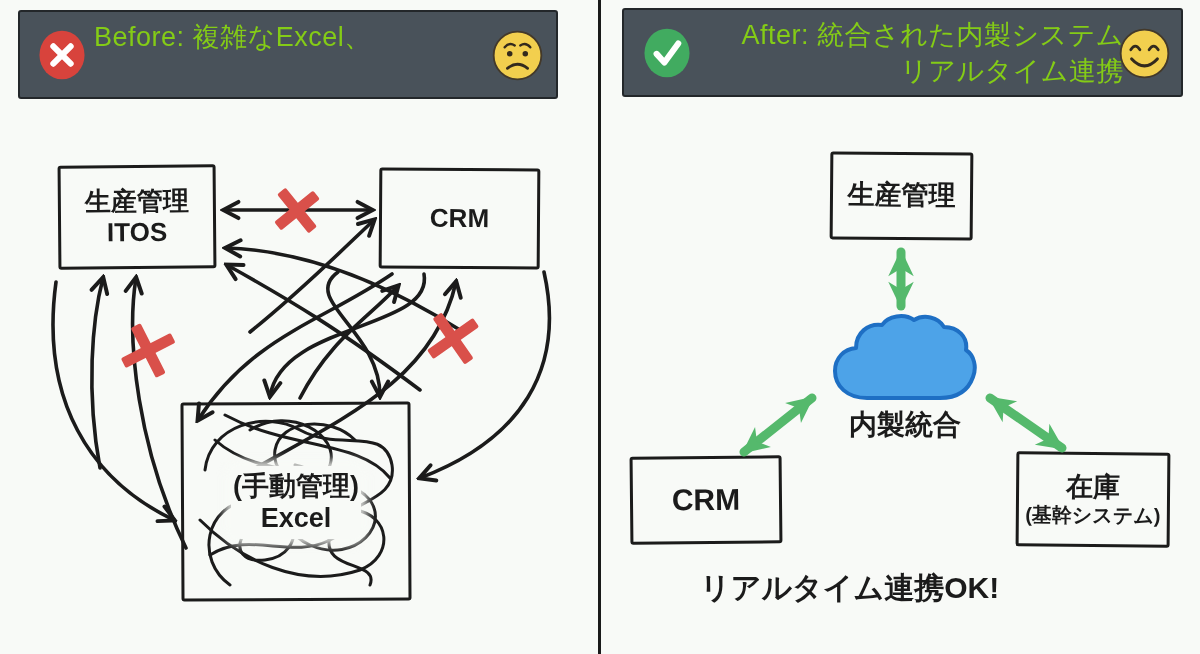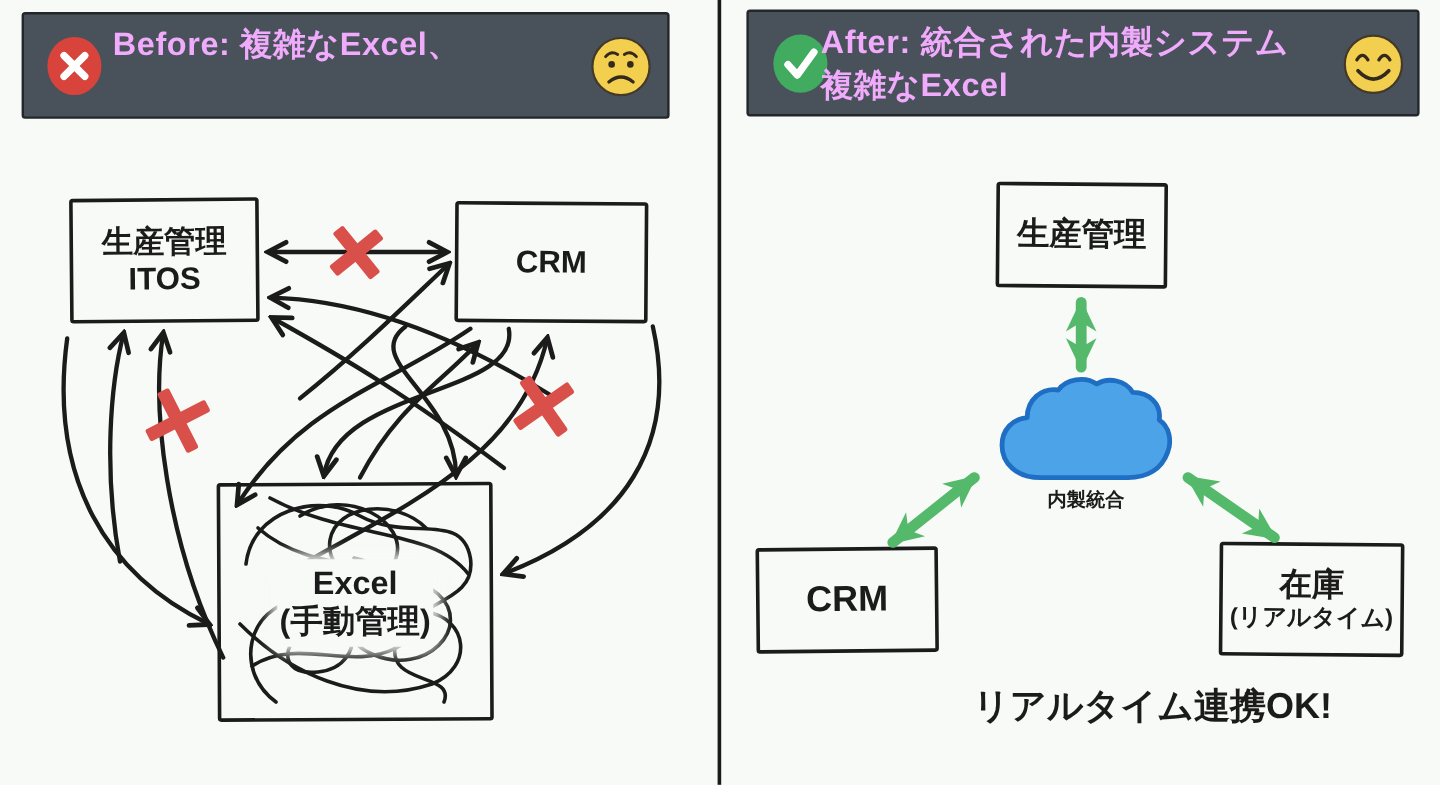"Before: 複雑なExcel、" .hdr-title { color: #f0abfc -> #84cc16; font-weight: bold -> normal }
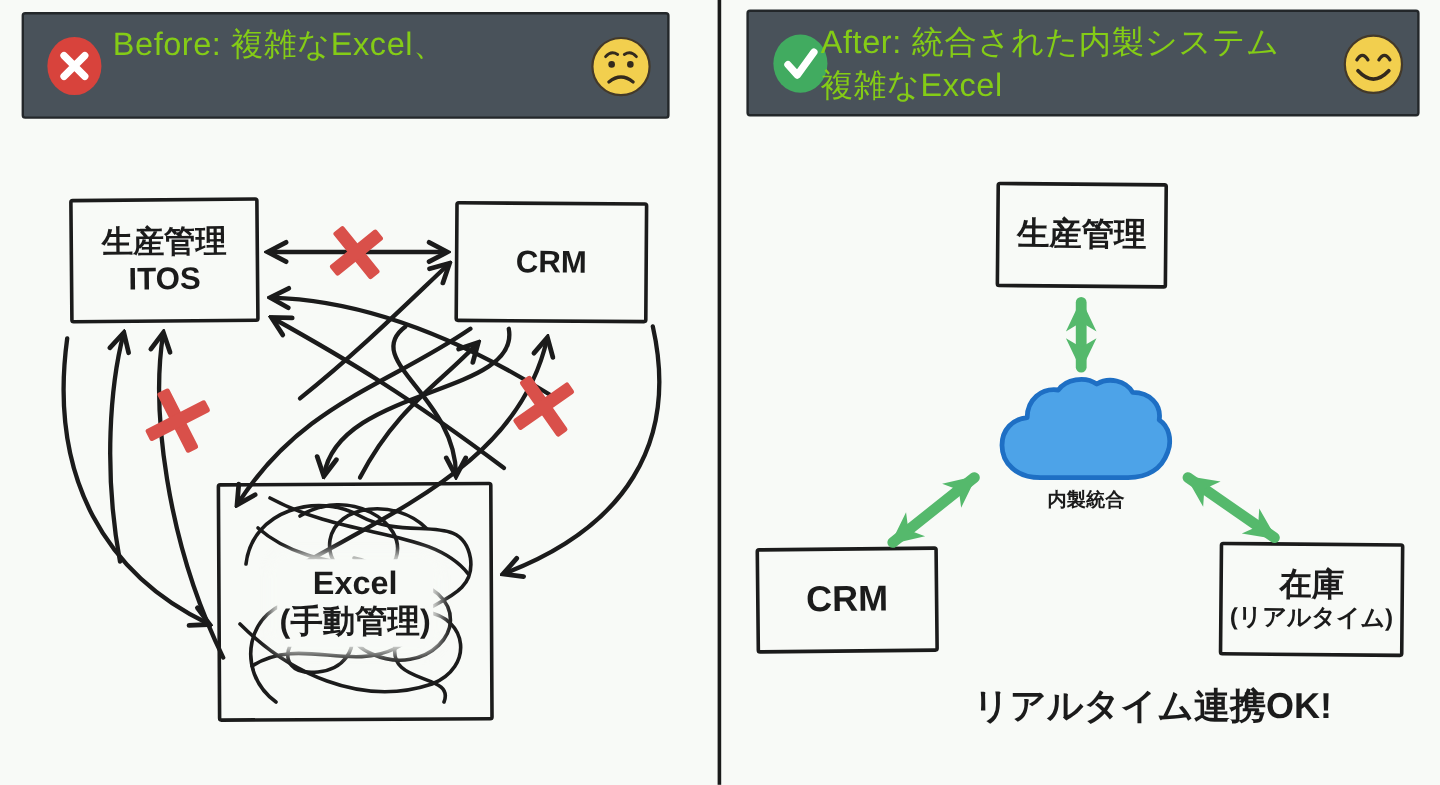"After: 統合された内製システム" .hdr-title-right { text-align: left -> right }
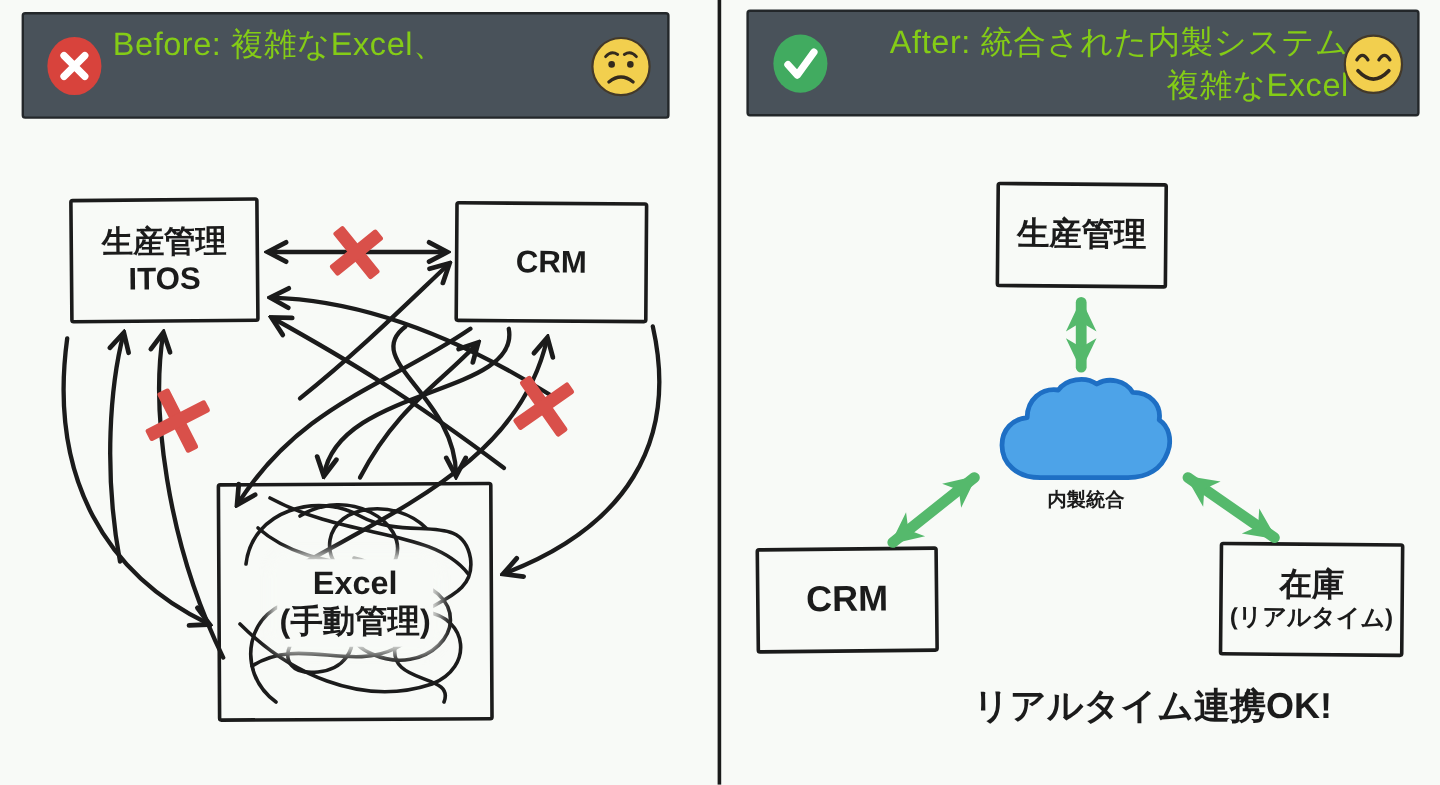"複雑なExcel" div.line2 { text: 複雑なExcel -> リアルタイム連携 }
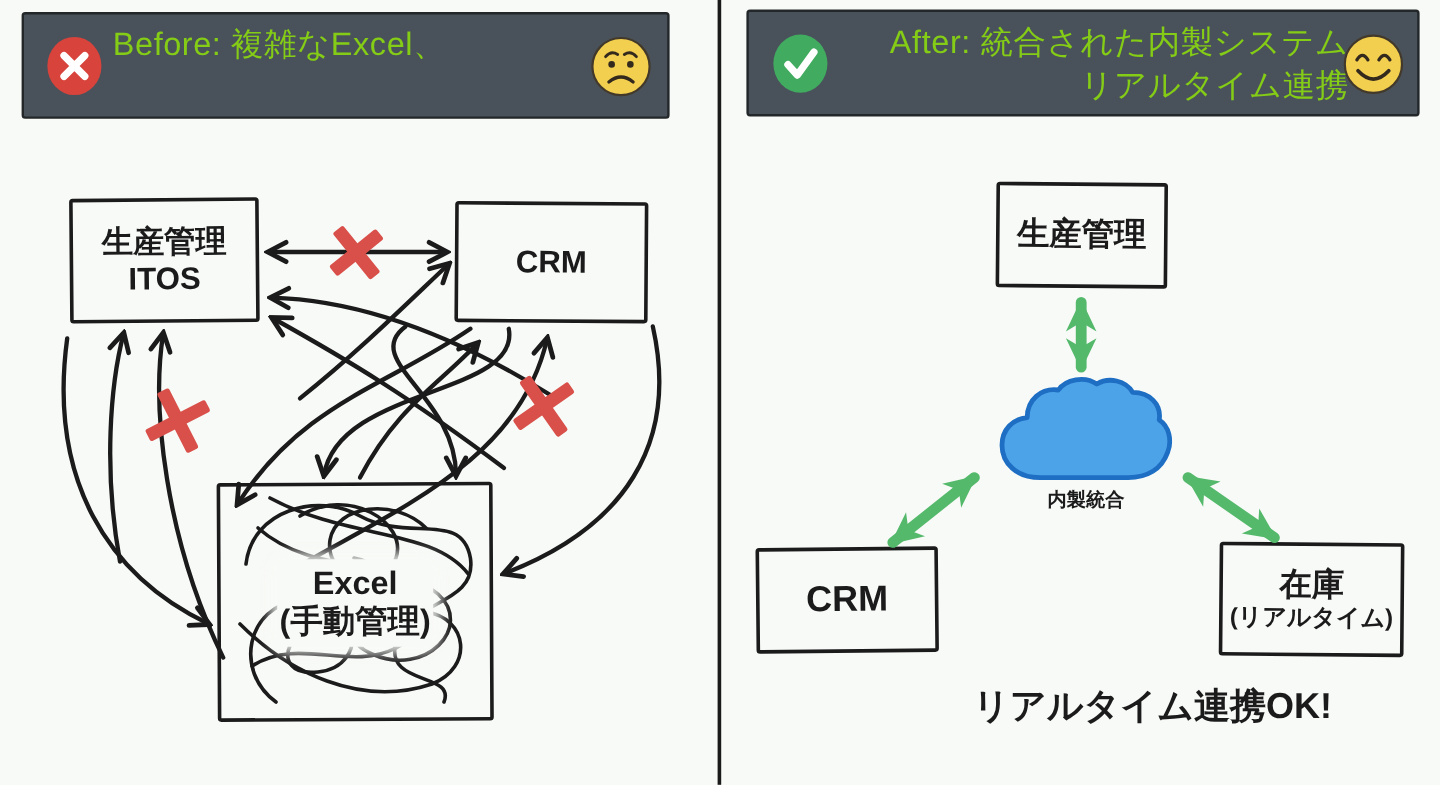"内製統合" .cloud-label { font-family: none -> Liberation Serif, serif; font-size: 16px -> 28px }
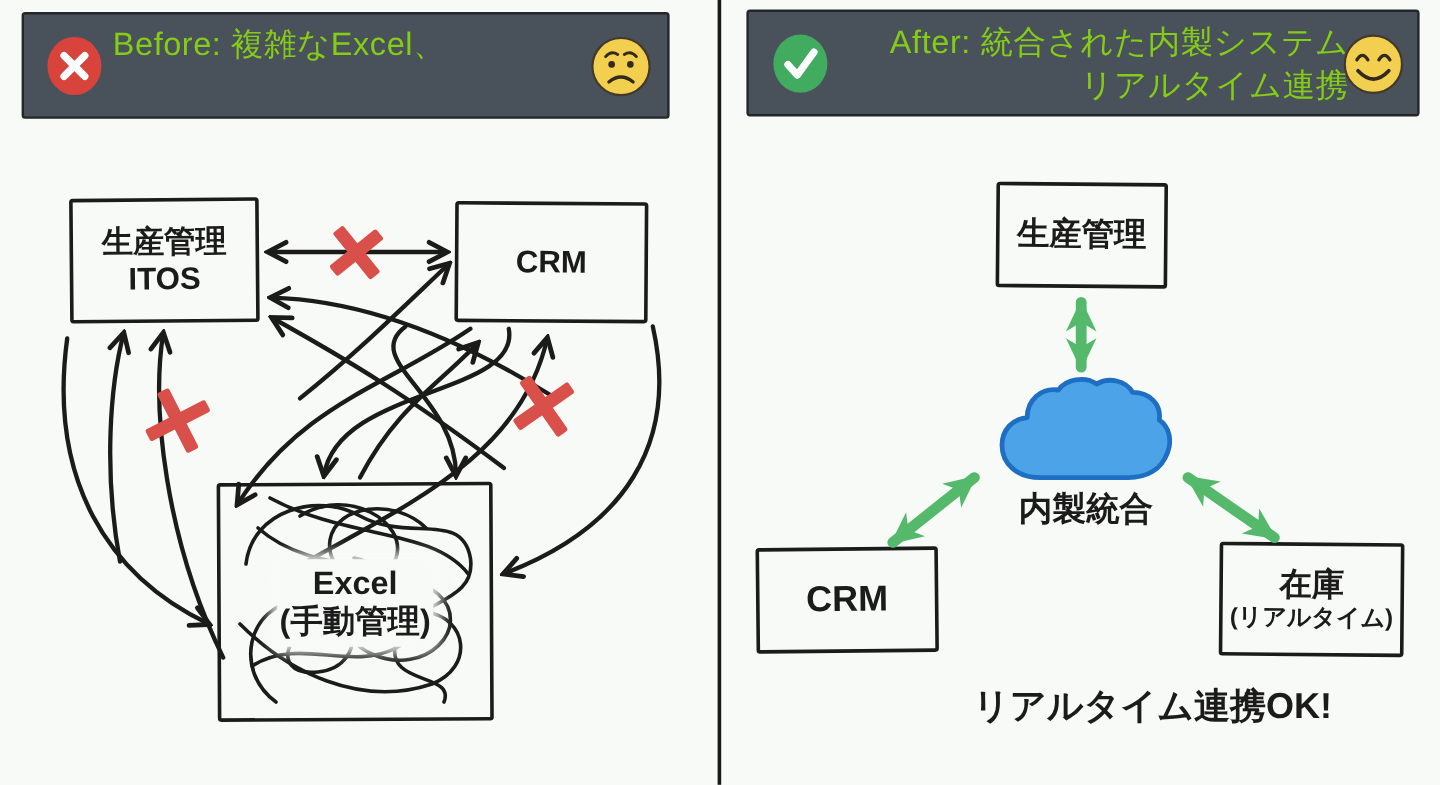"Excel" div { order: before "(手動管理)" -> after "(手動管理)" }
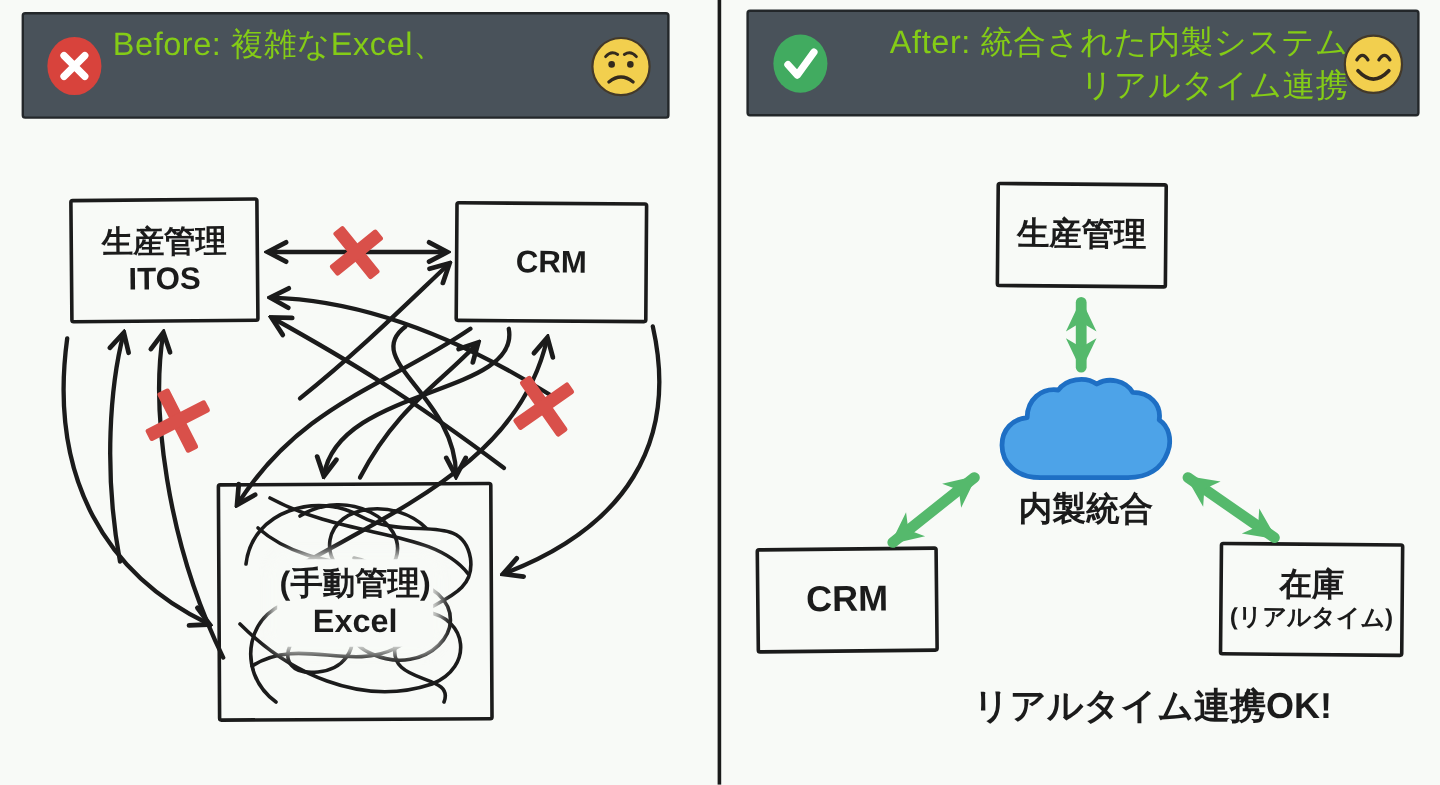"(リアルタイム)" div.sub { text: リアルタイ -> 基幹システ }
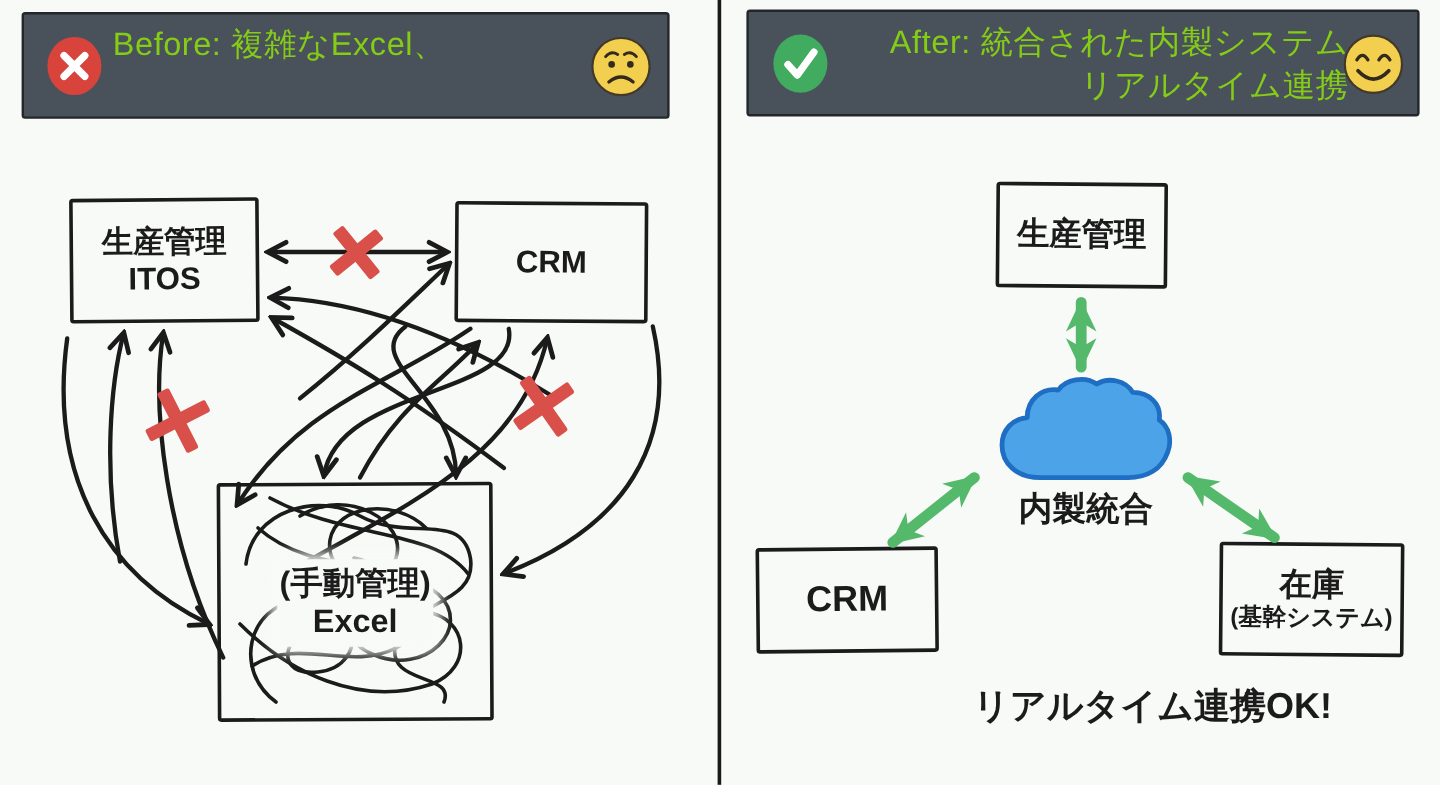"リアルタイム連携OK!" .footer-text { text-align: right -> left }
